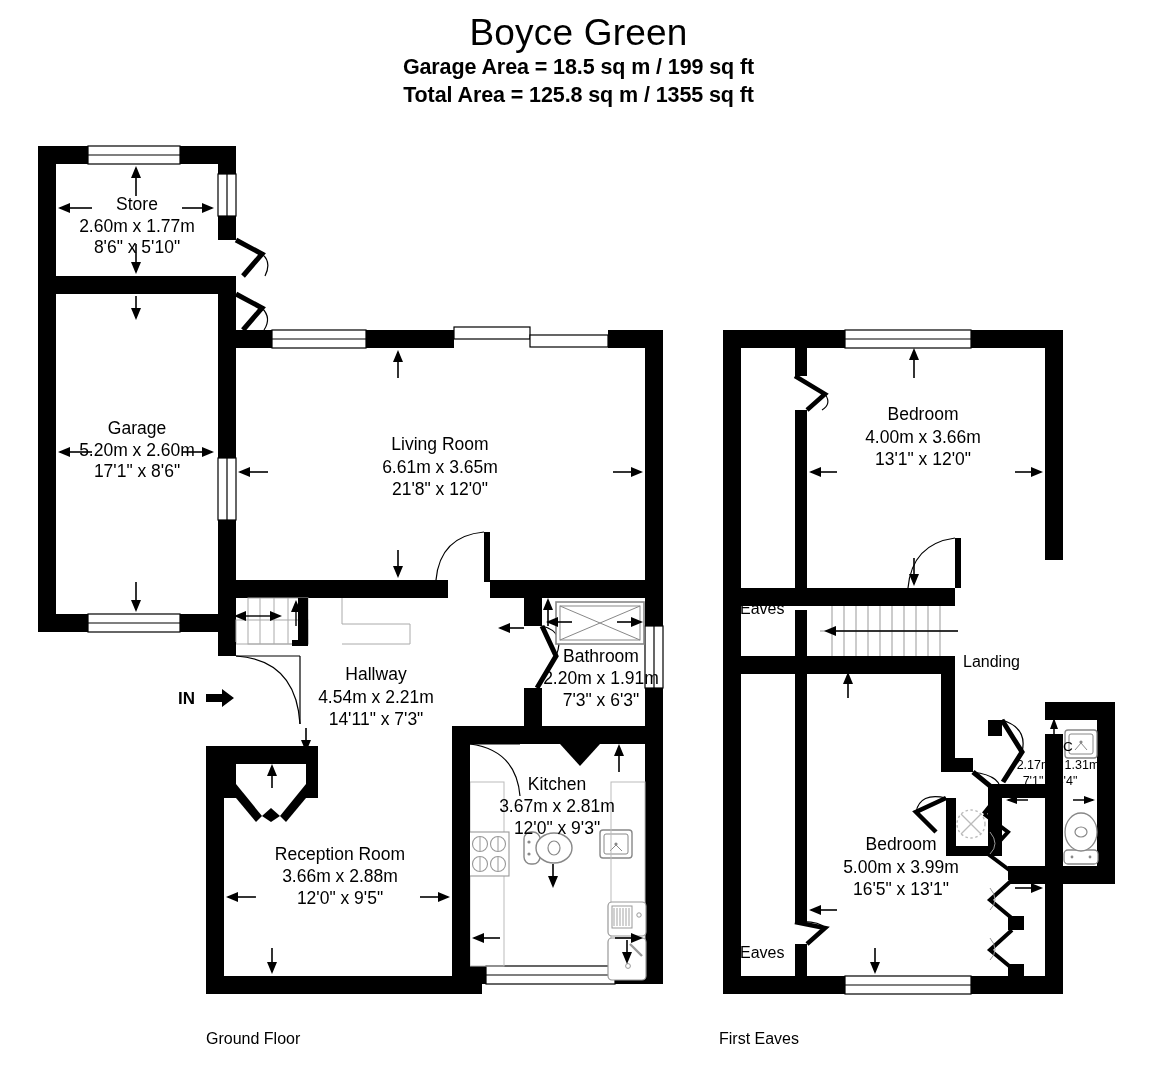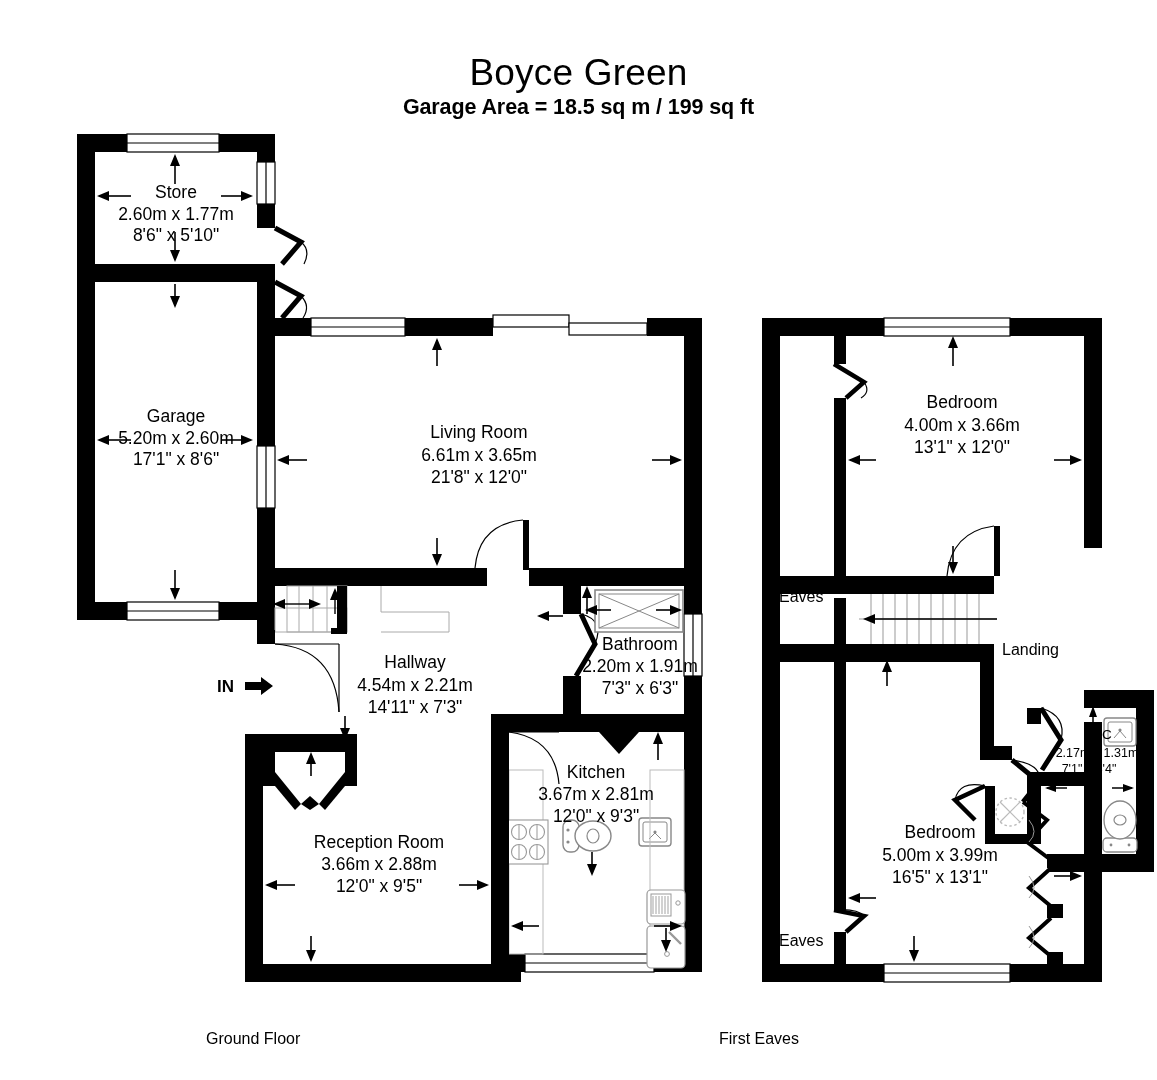"Boyce Green" #header { margin-top: 40px -> none }
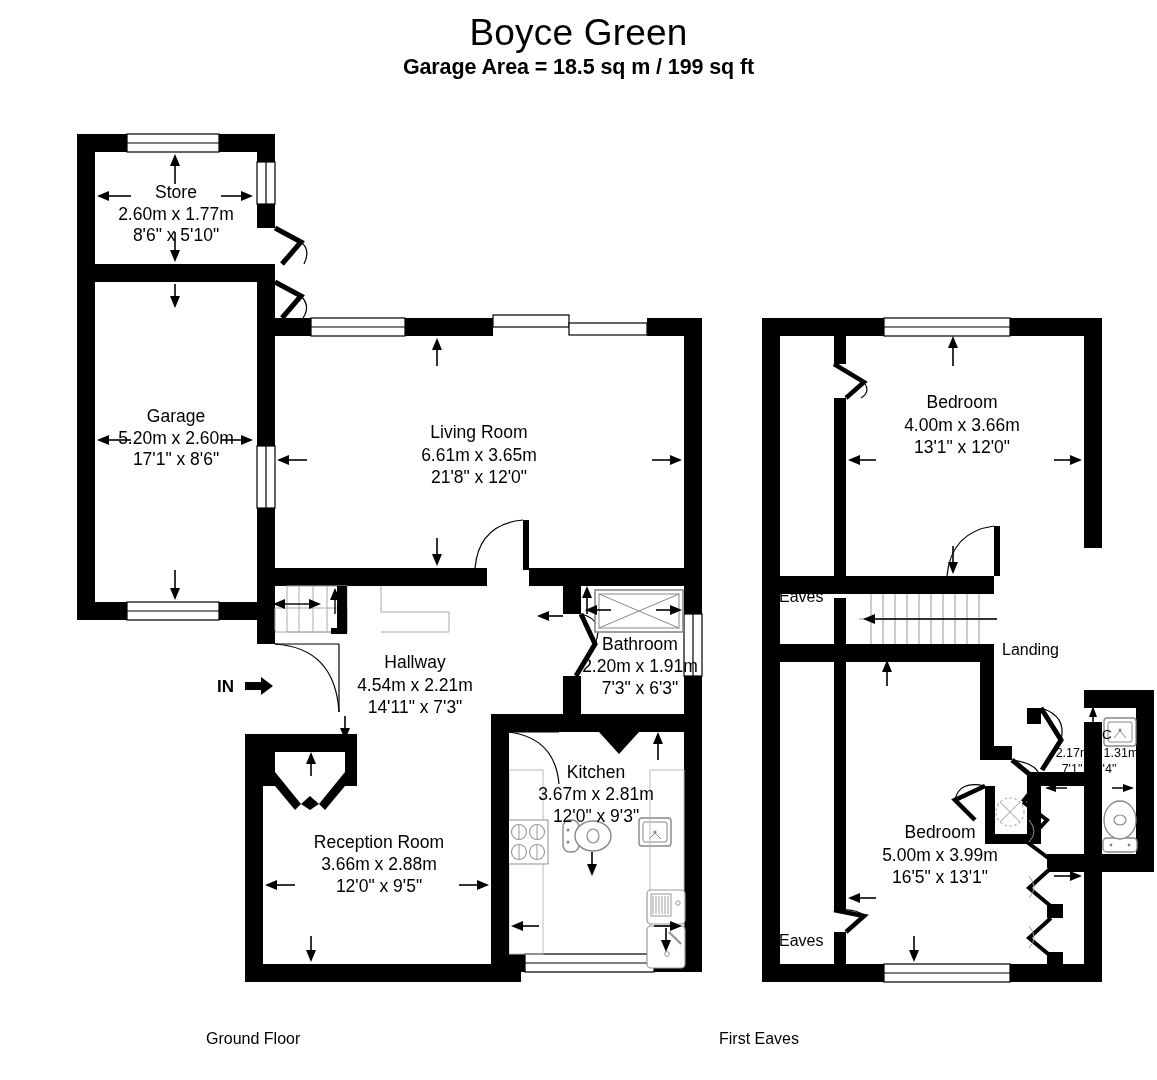"Total Area = 125.8 sq" div.subline { html: none -> <div>Total Area = 125.8 sq m / 1355 sq ft</div> }
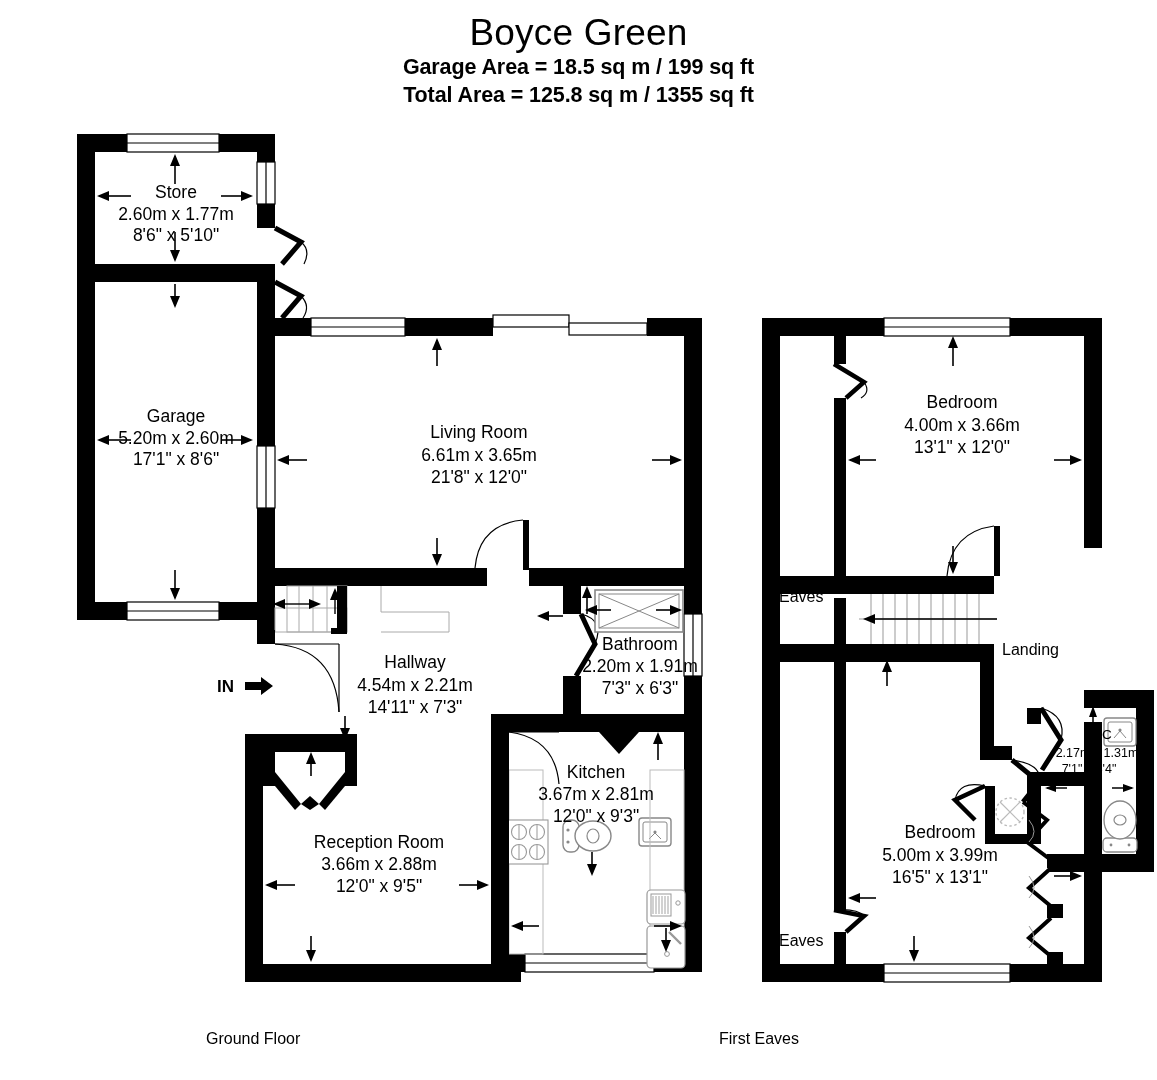"Store" #plan-wrap { padding-left: 39px -> none; top: 120px -> 132px }
